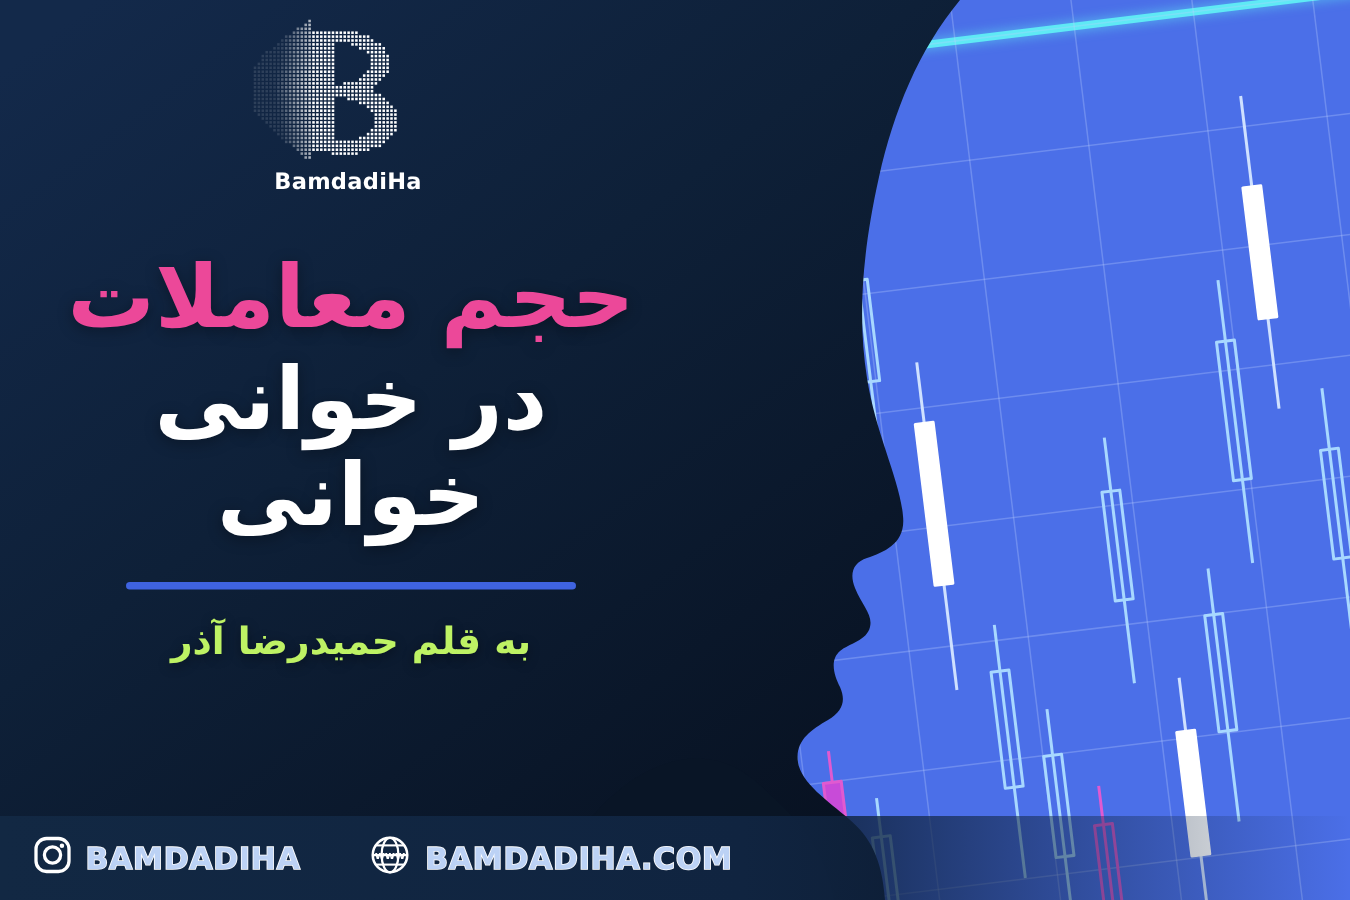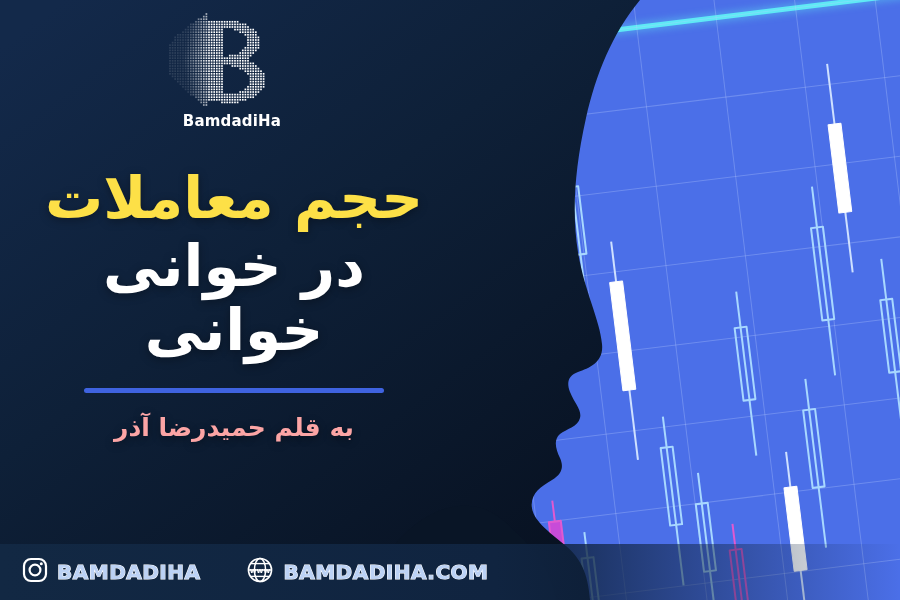"حجم معاملات" .line1 { color: #fde047 -> #ec4899 }
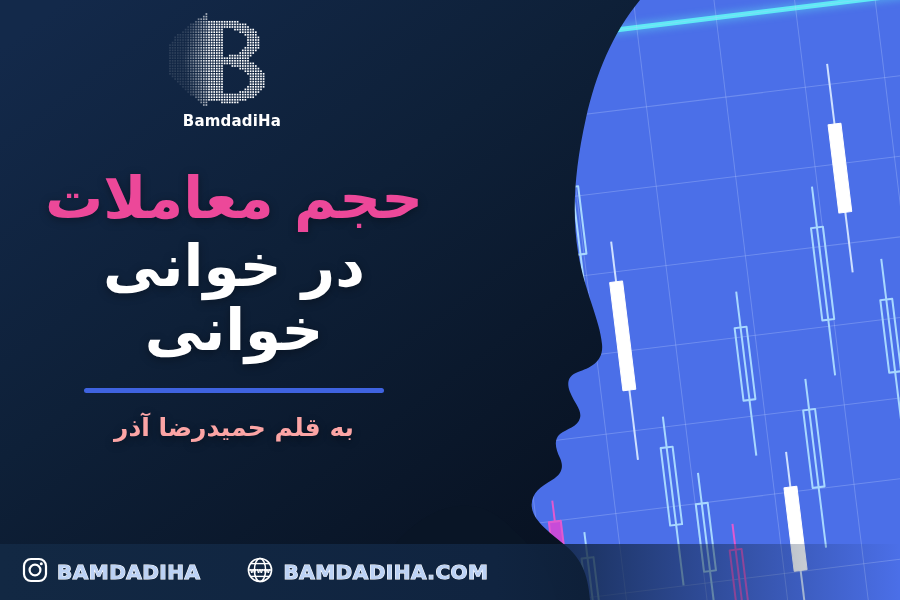"به قلم حمیدرضا آذر" .byline { color: #fca5a5 -> #bef264 }
